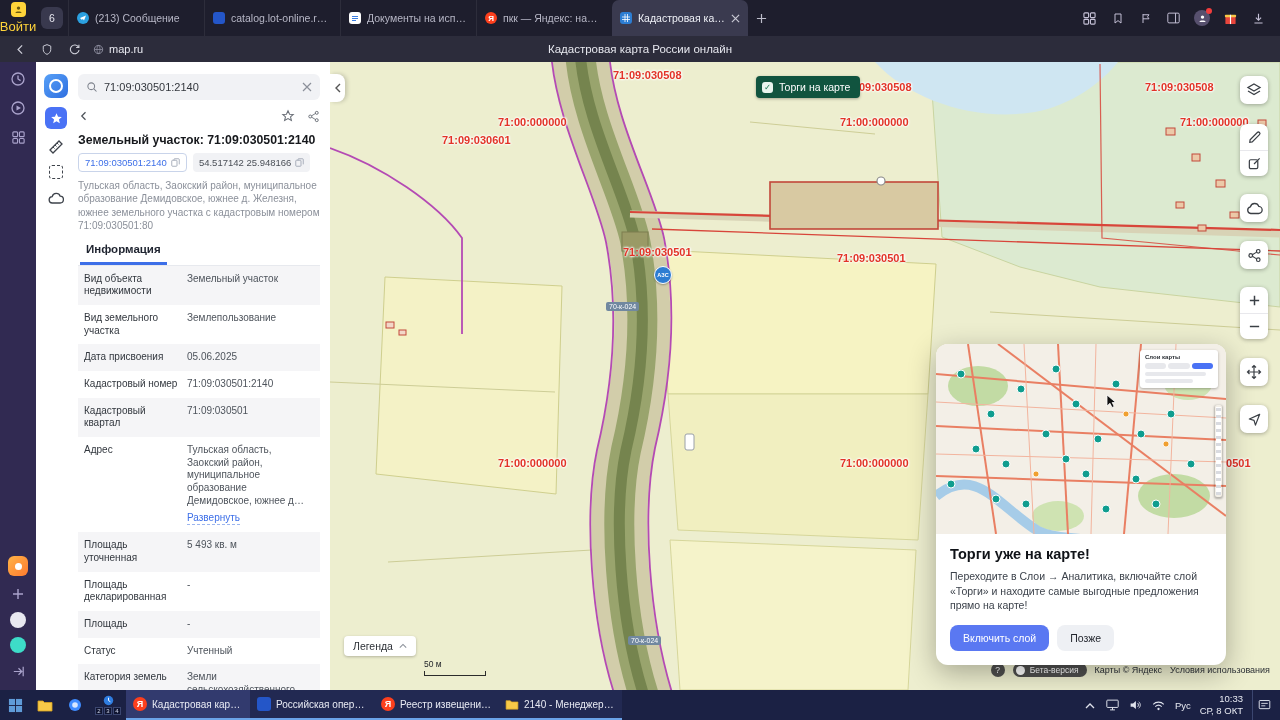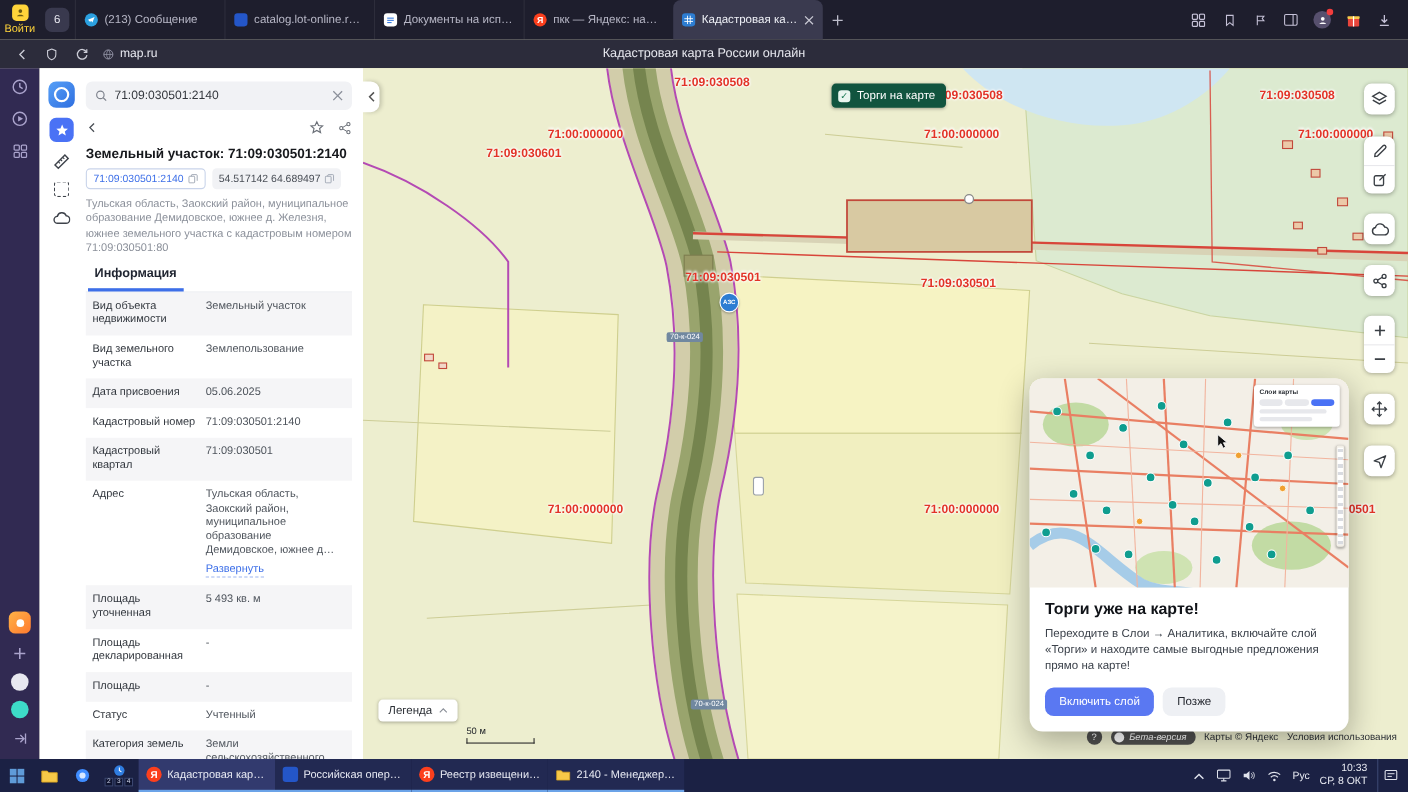"Войти" .profile-label { font-size: 10px -> 13px }
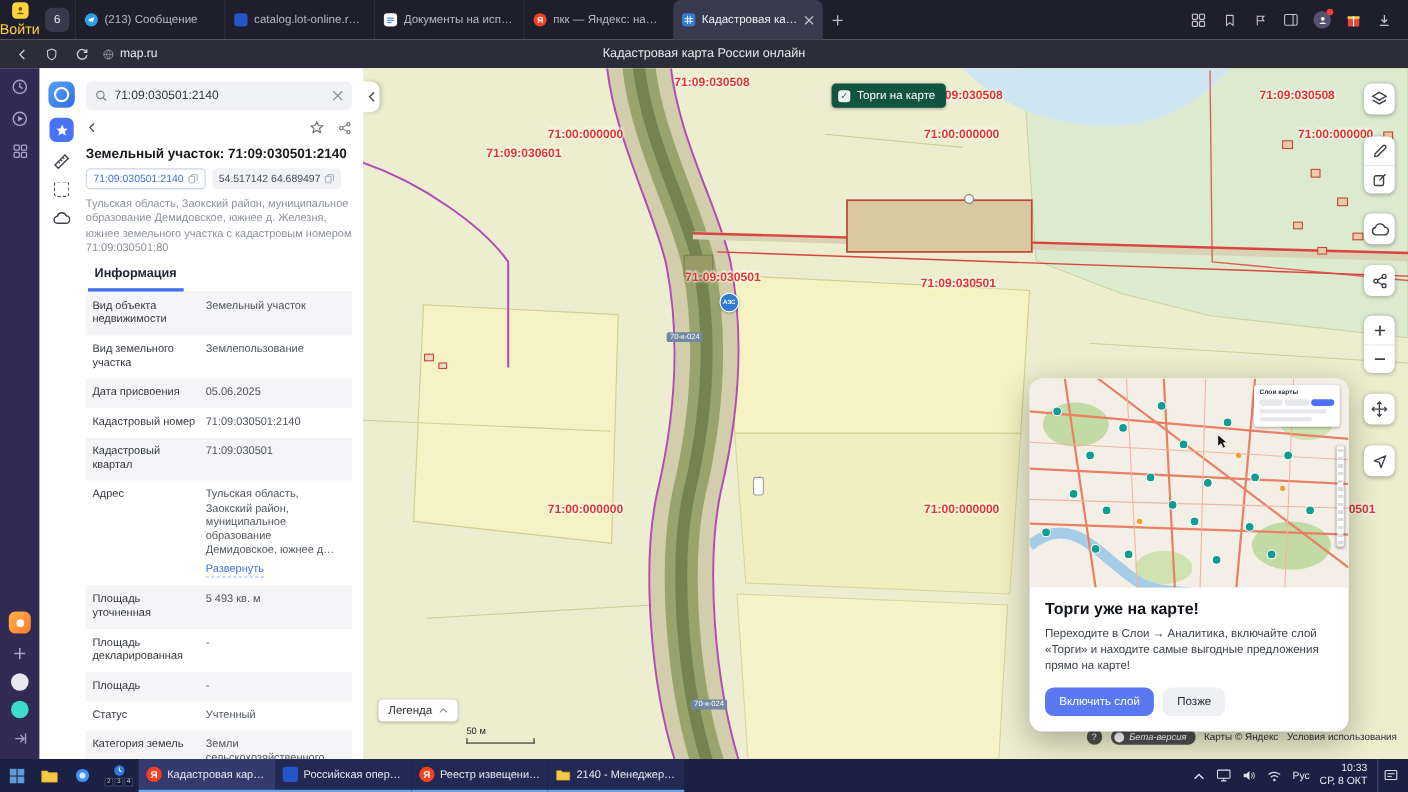"54.517142 64.689497" span { text: 64.689497 -> 25.948166 }
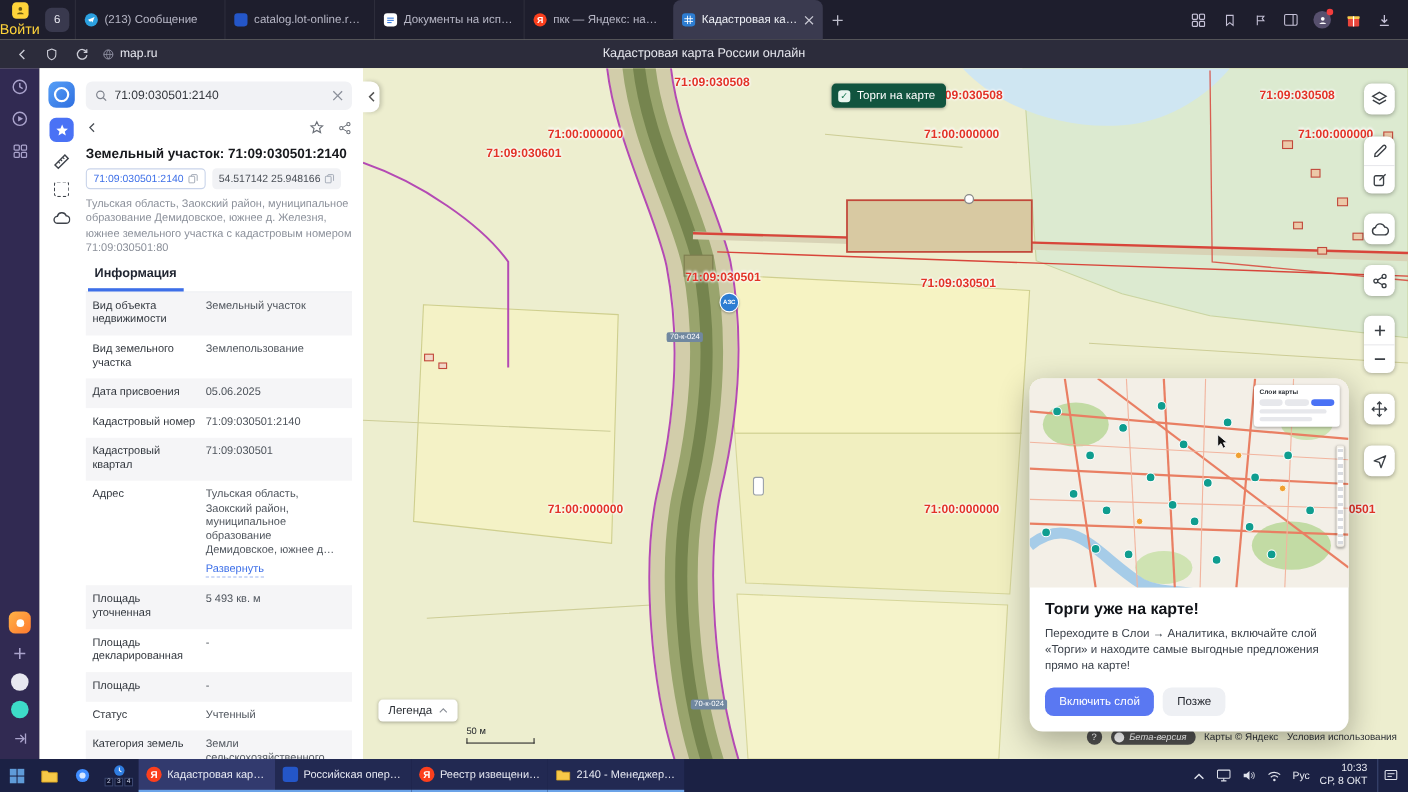"Бета-версия" .beta-pill { font-style: italic -> none }
